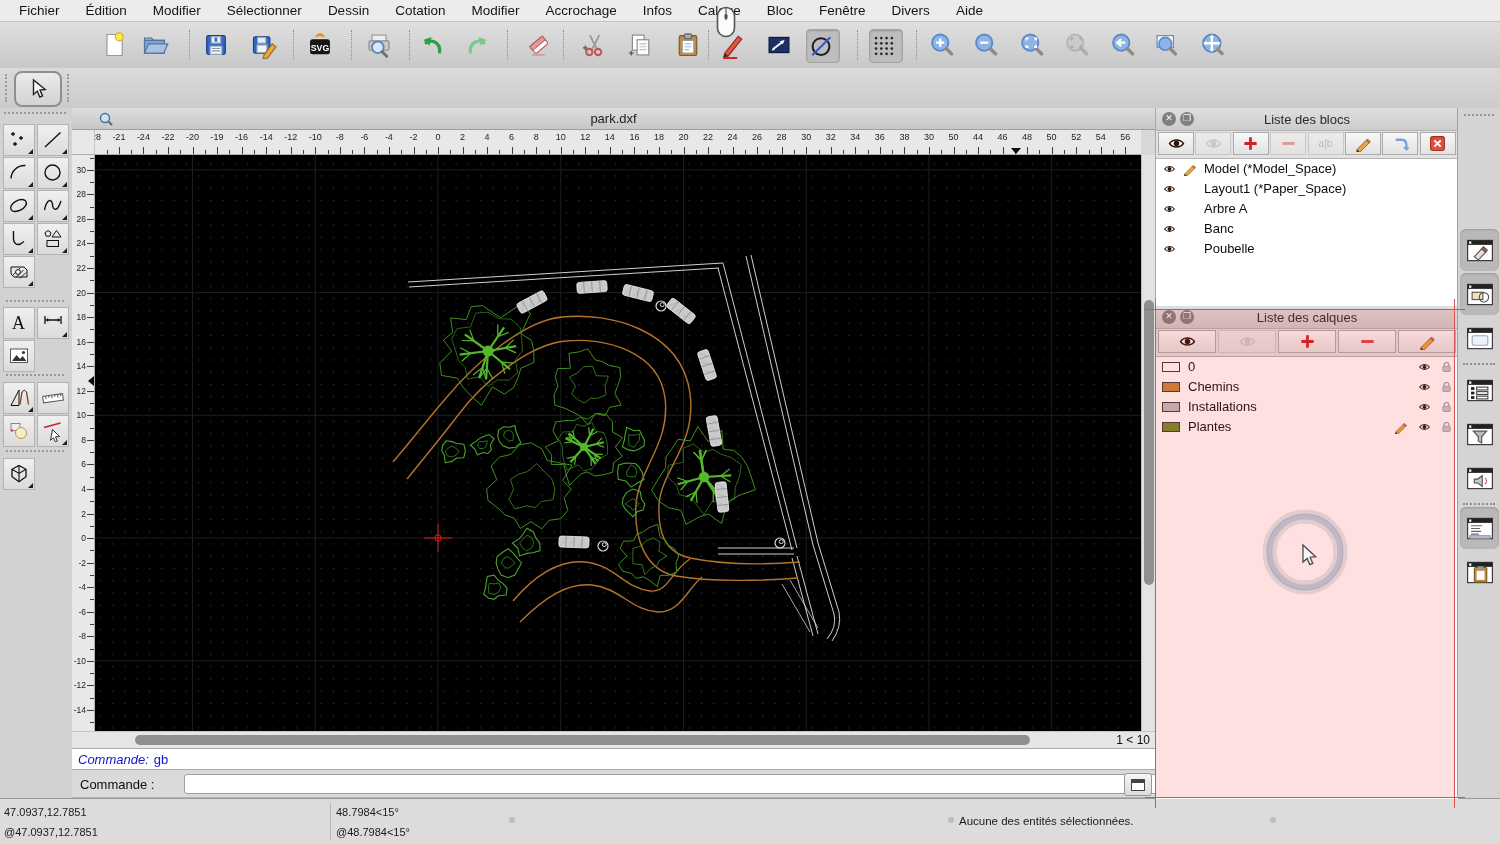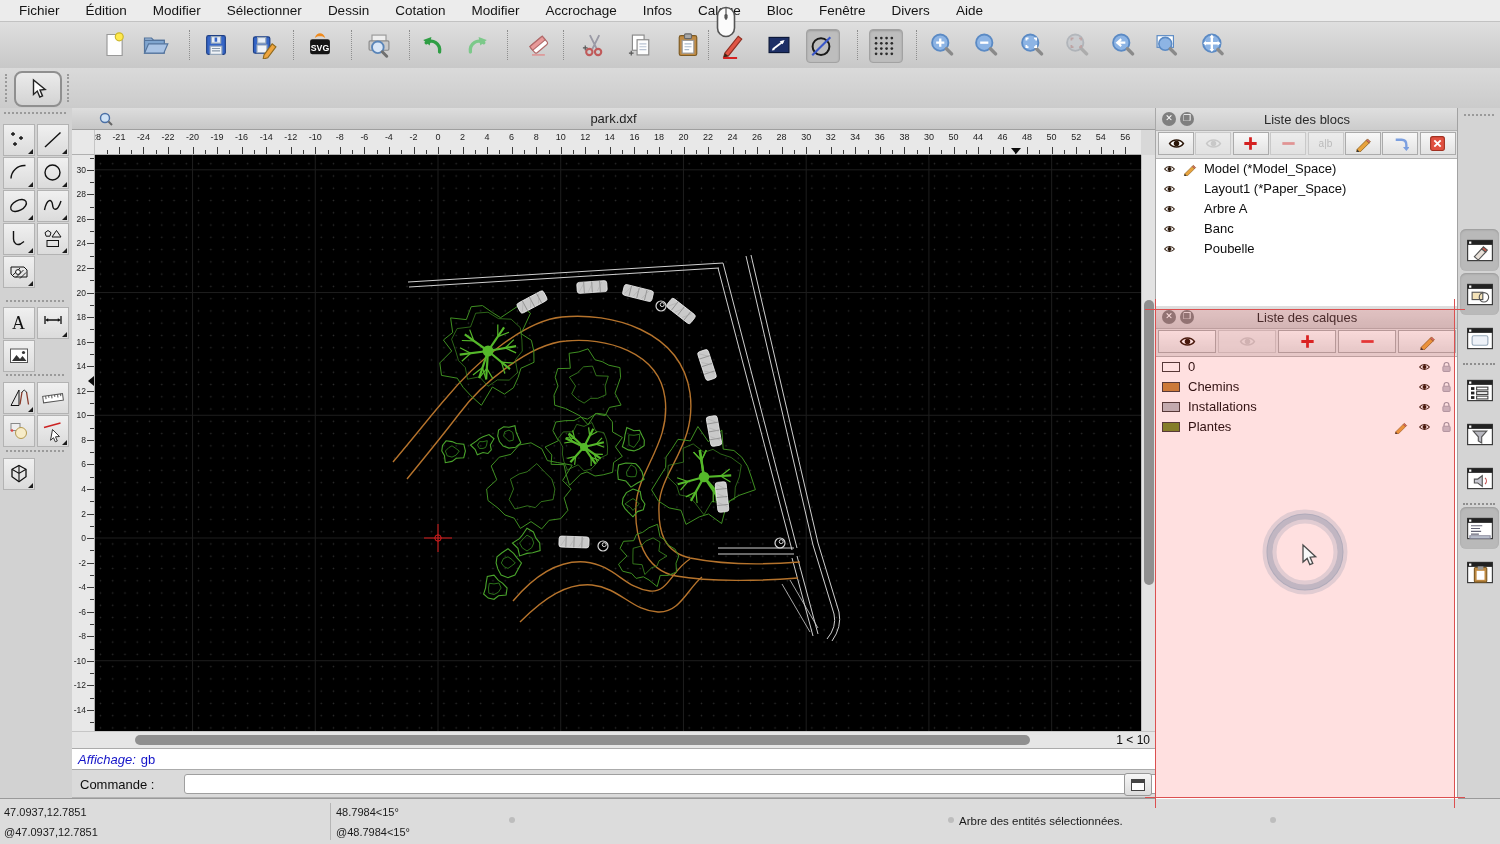"Affichage:" span.lbl { text: Affichage -> Commande }
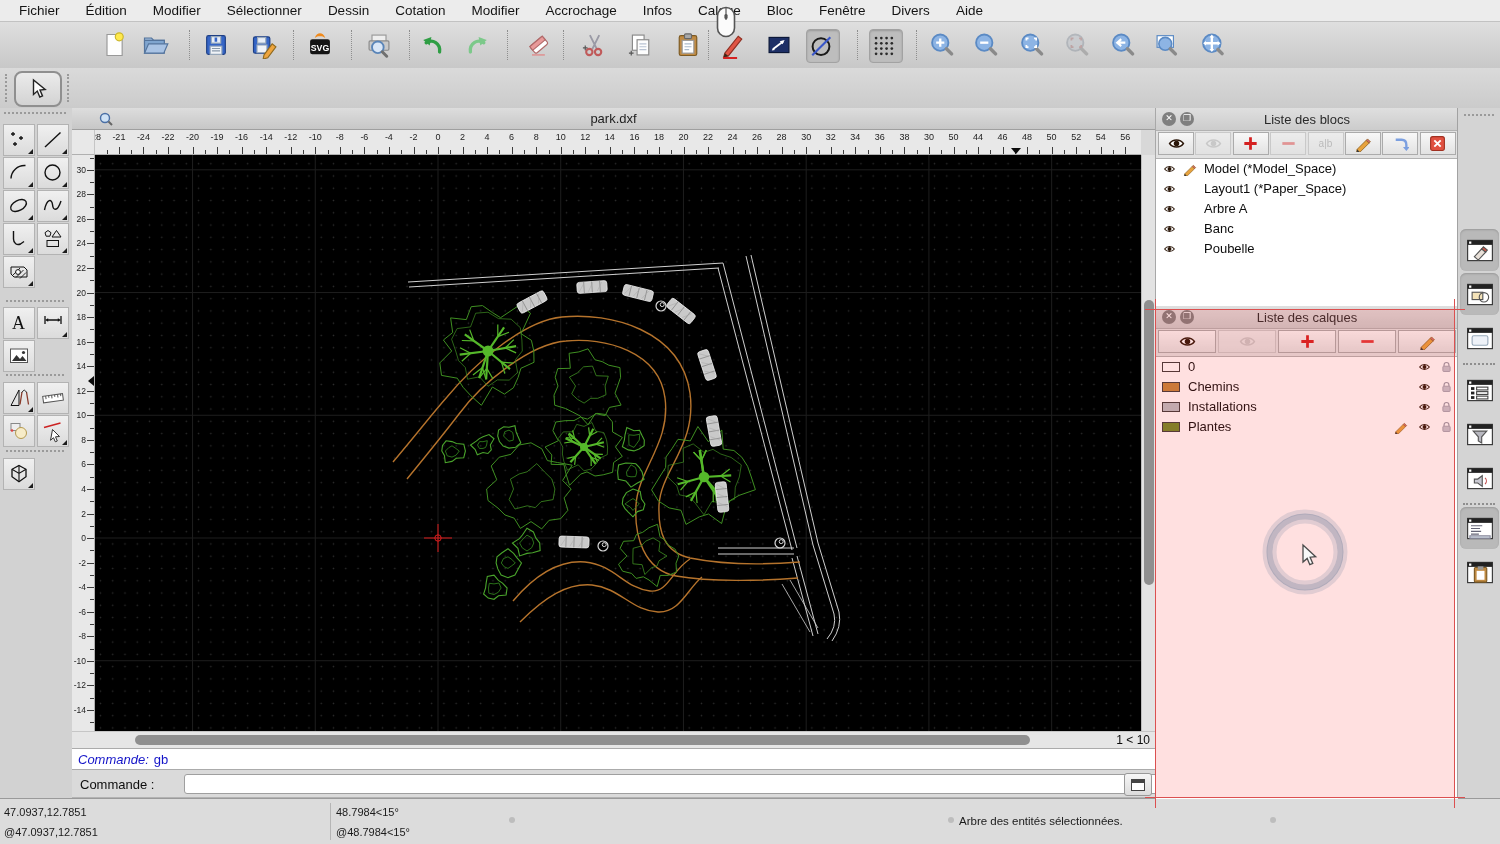"Arbre des entités sélectionnées." span.scoord { text: Arbre -> Aucune }
